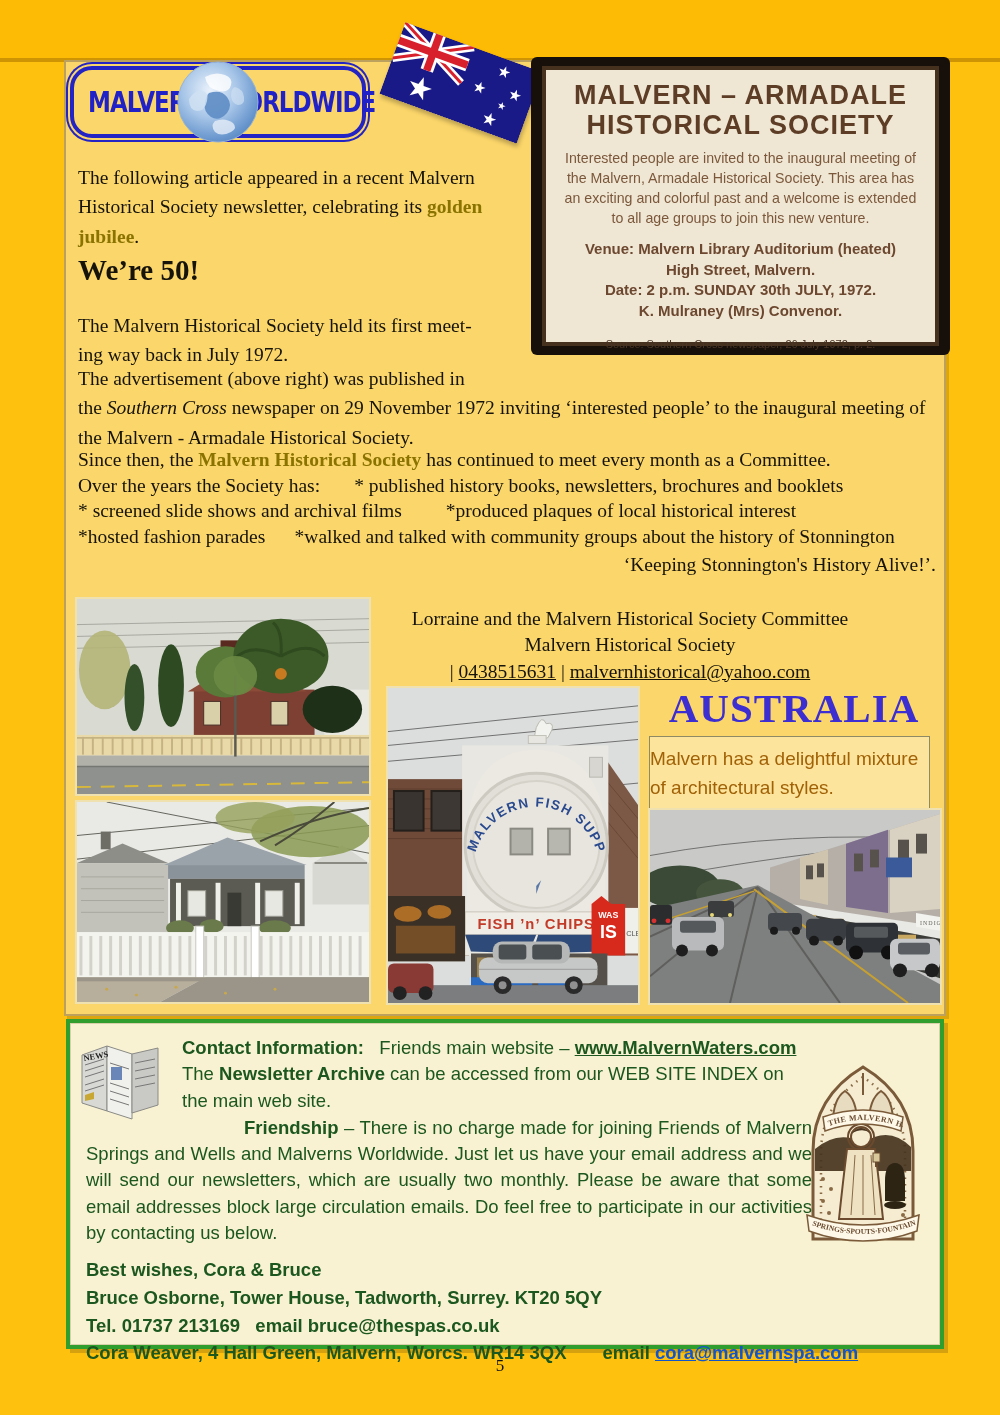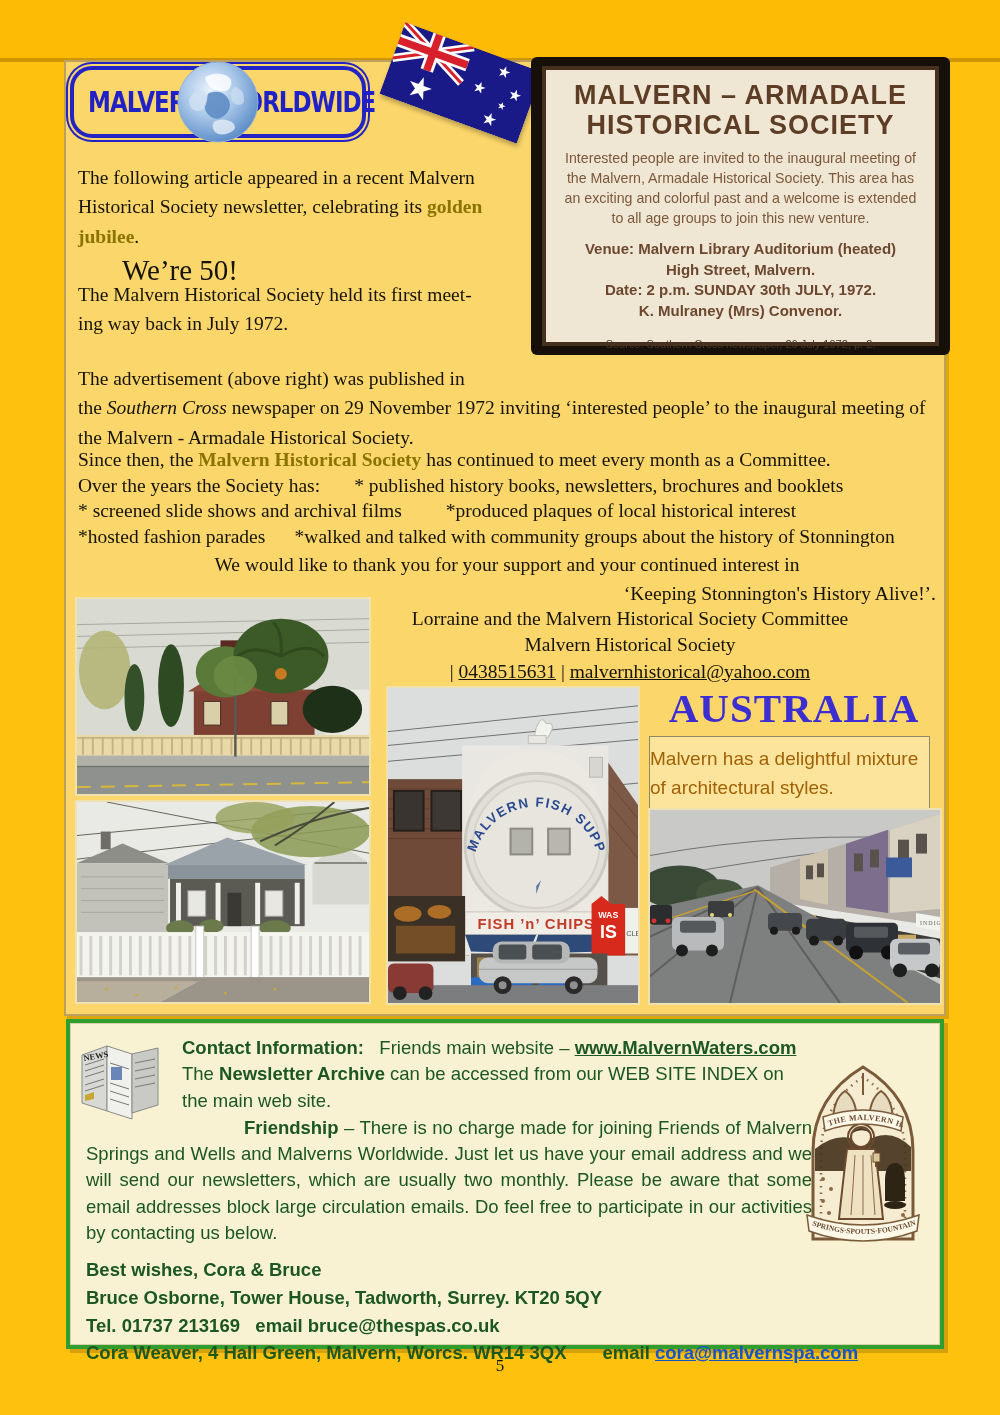"We’re 50!" #h-50 { font-weight: normal -> bold; margin-left: 44px -> none }
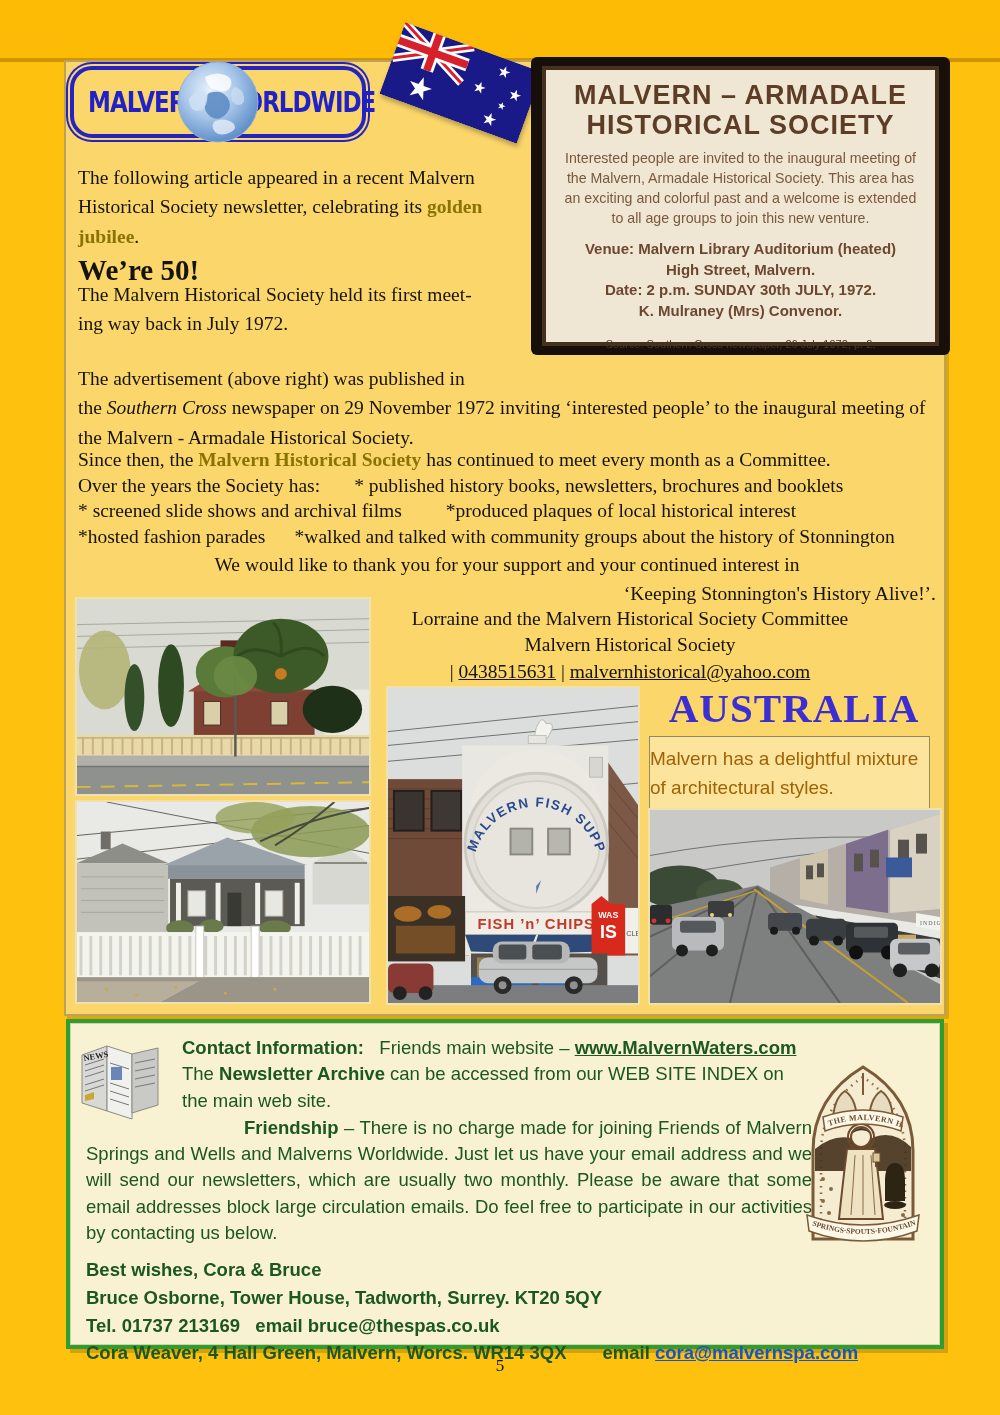"The Malvern Historical Society held" #p-first { top: 280px -> 311px }
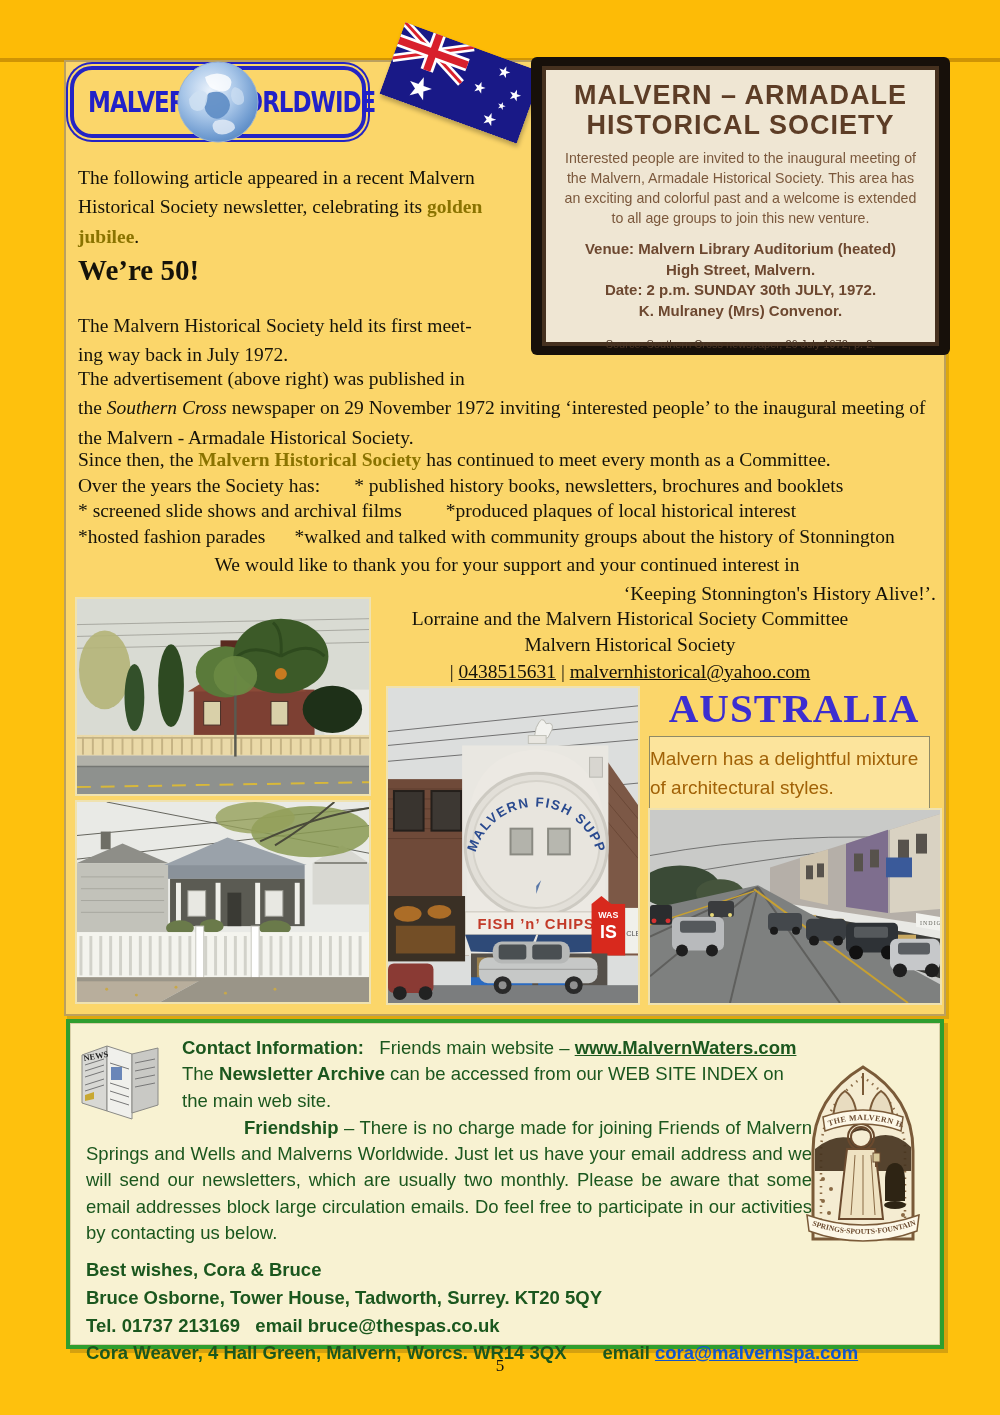"We would like to thank" div { html: <div>We would like to thank you for your support and your continued interest in</div> -> none }
